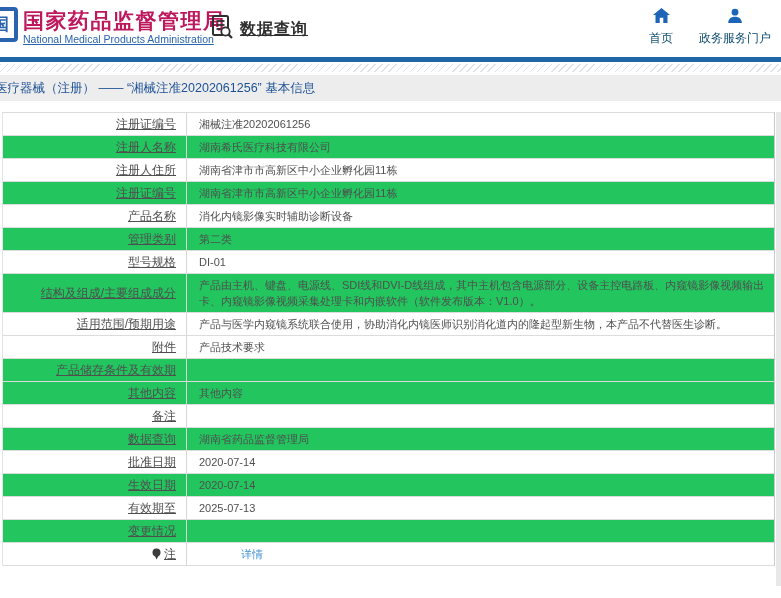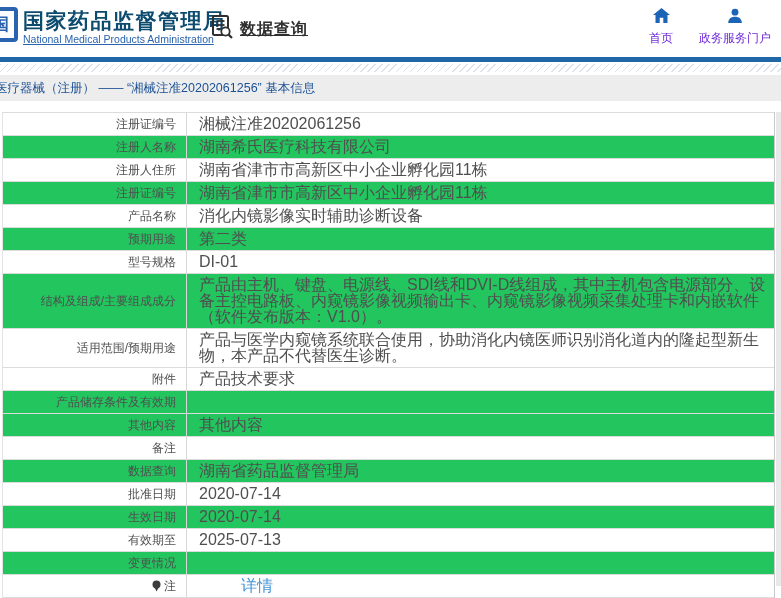"国家药品监督管理局" .org-name { color: #0c4a6e -> #be185d }
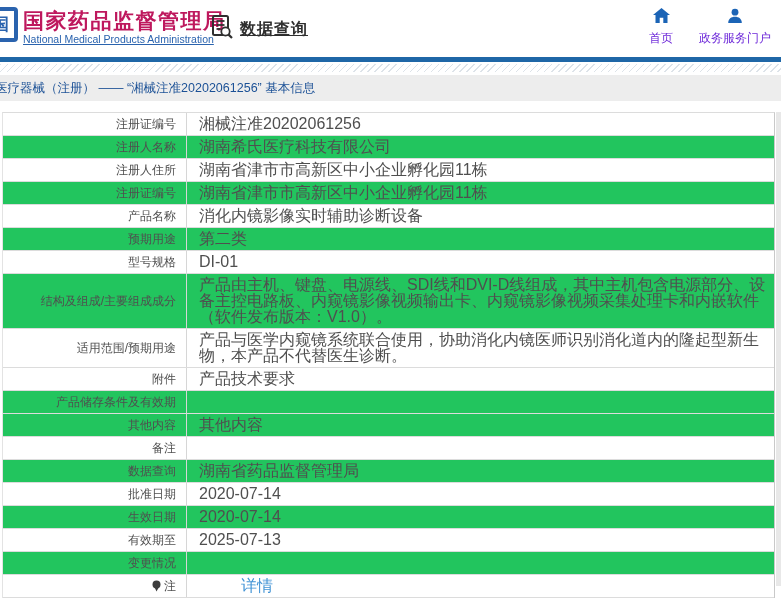"首页" .nav-item .nav-label { color: #6d28d9 -> #0c4a6e }
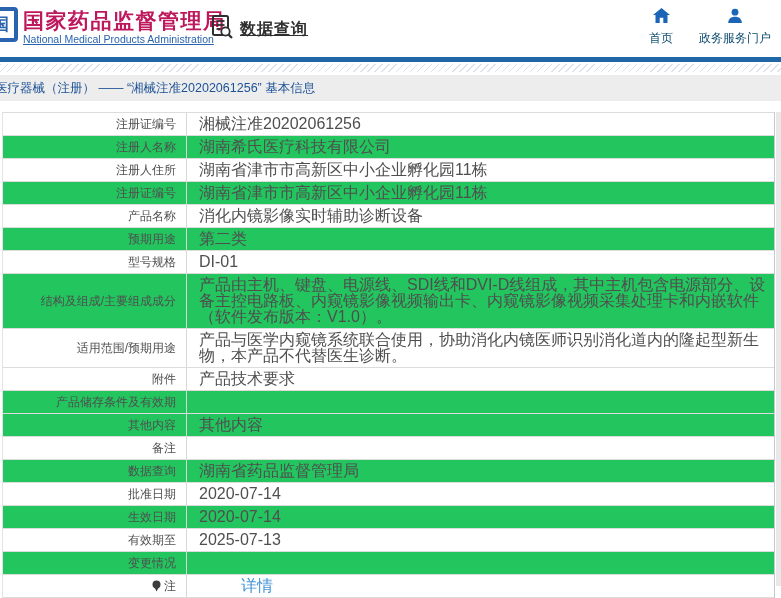"注册证编号" .tlabel { text-decoration: none -> underline }
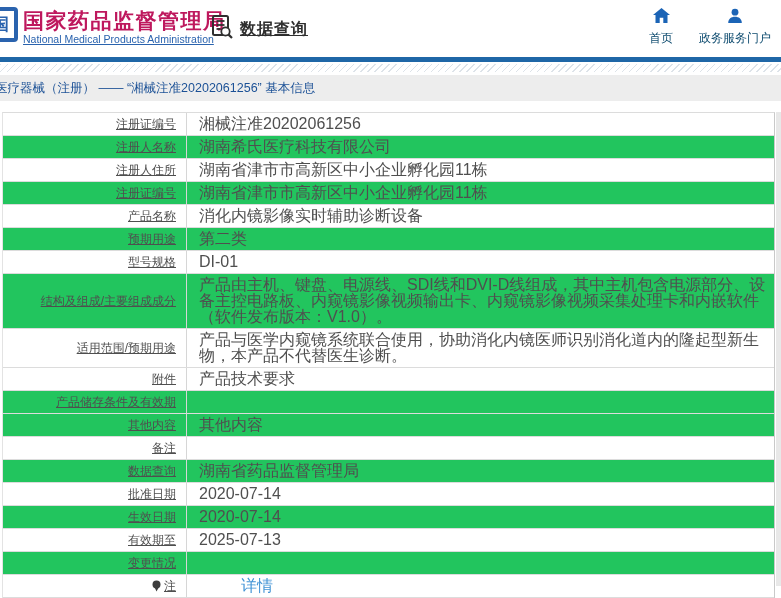"湘械注准20202061256" .tvalue { font-size: 16px -> 11px }
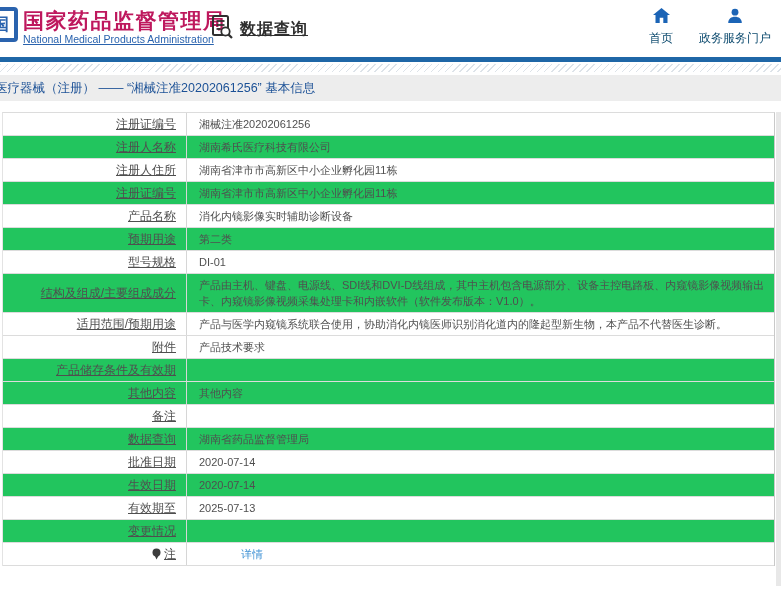"预期用途" span { text: 预期用途 -> 管理类别 }
